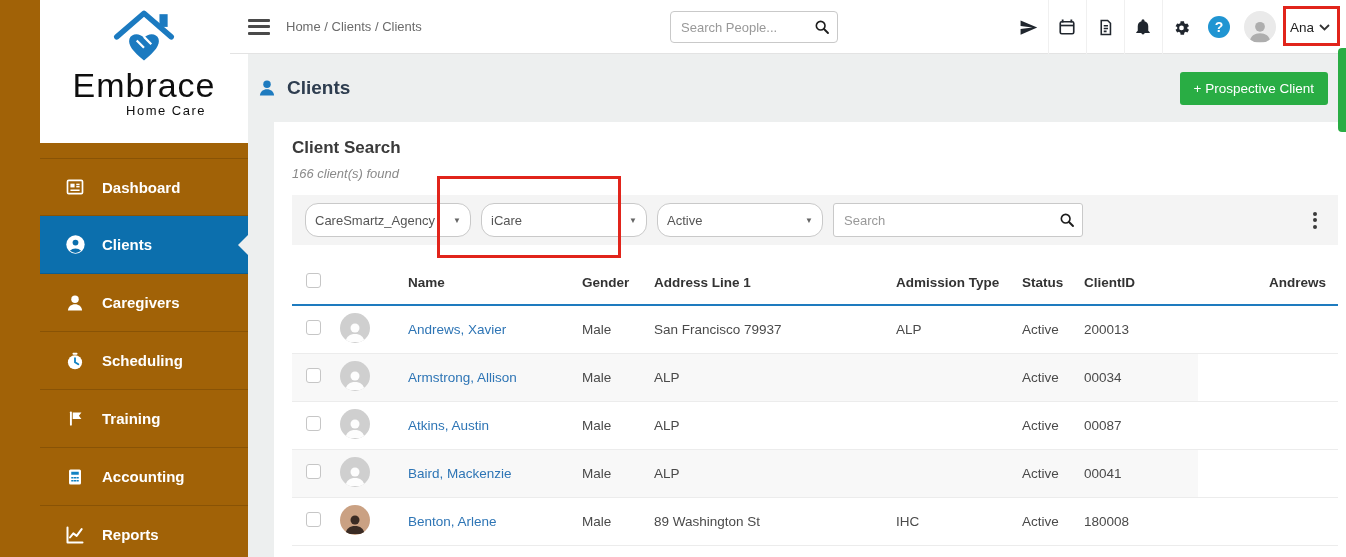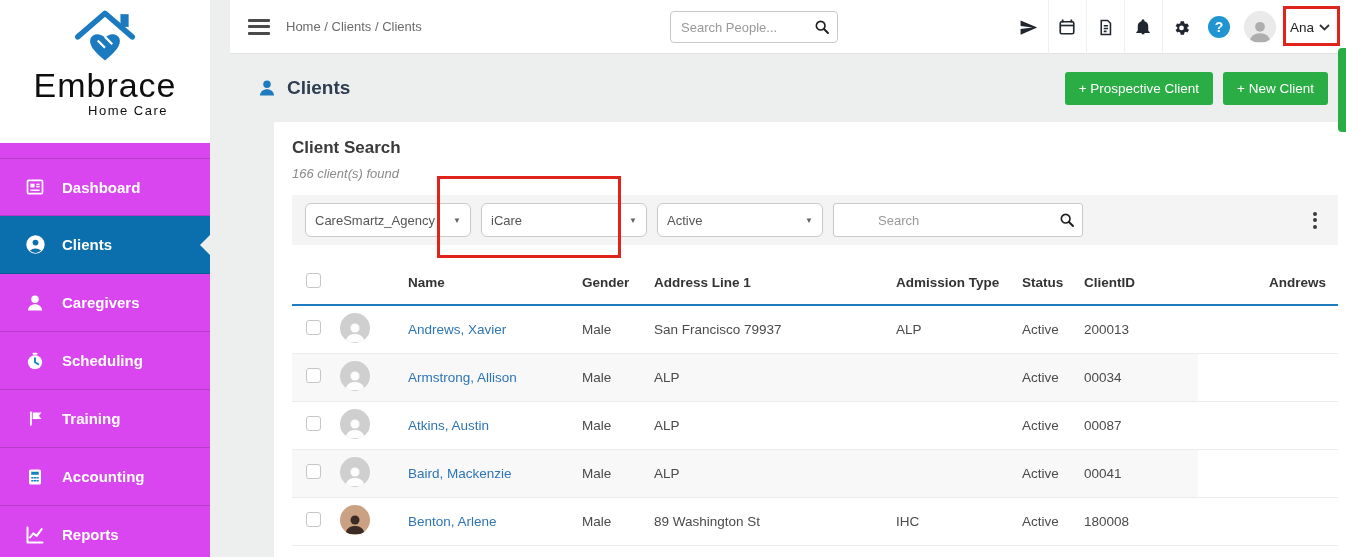"Embrace" .sidebar { background: #d946ef -> #a16207; padding-left: none -> 40px; width: 210px -> 248px }
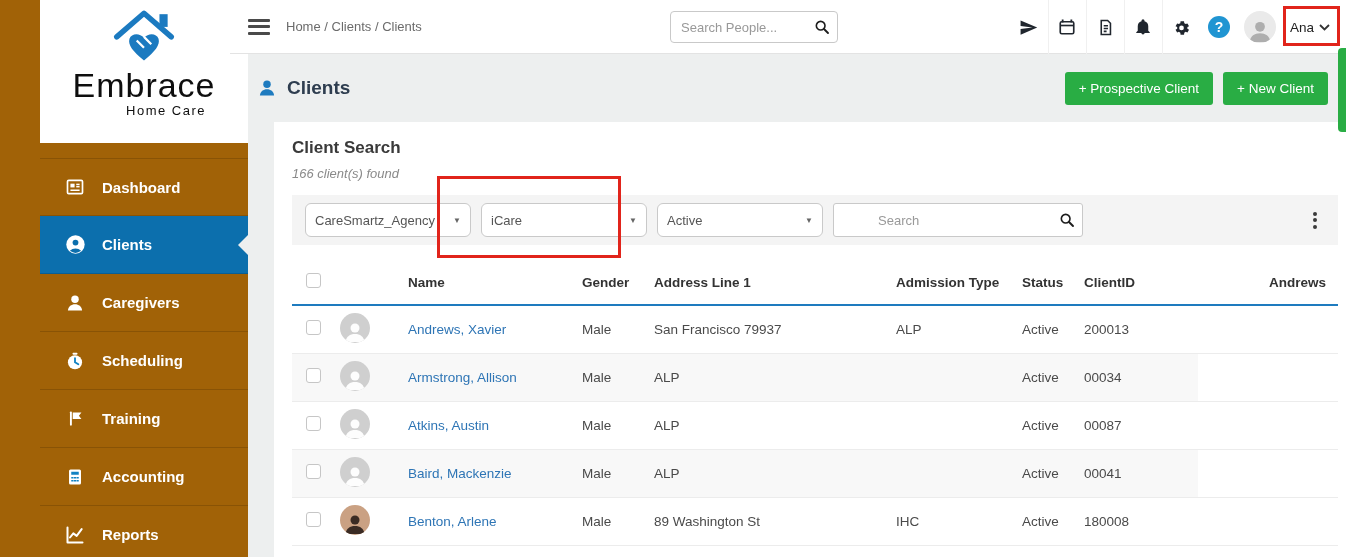"+ New Client" button.btn-green { html: <button>+ New Client</button> -> none }
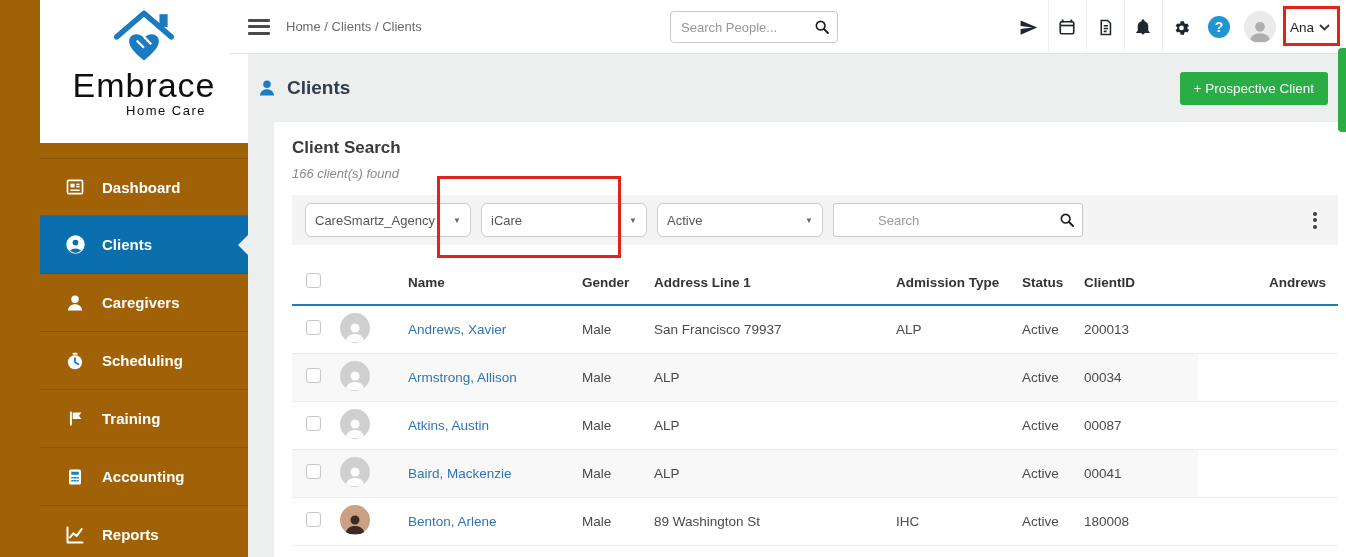"CareSmartz_Agency" .select { border-radius: 6px -> 13px }
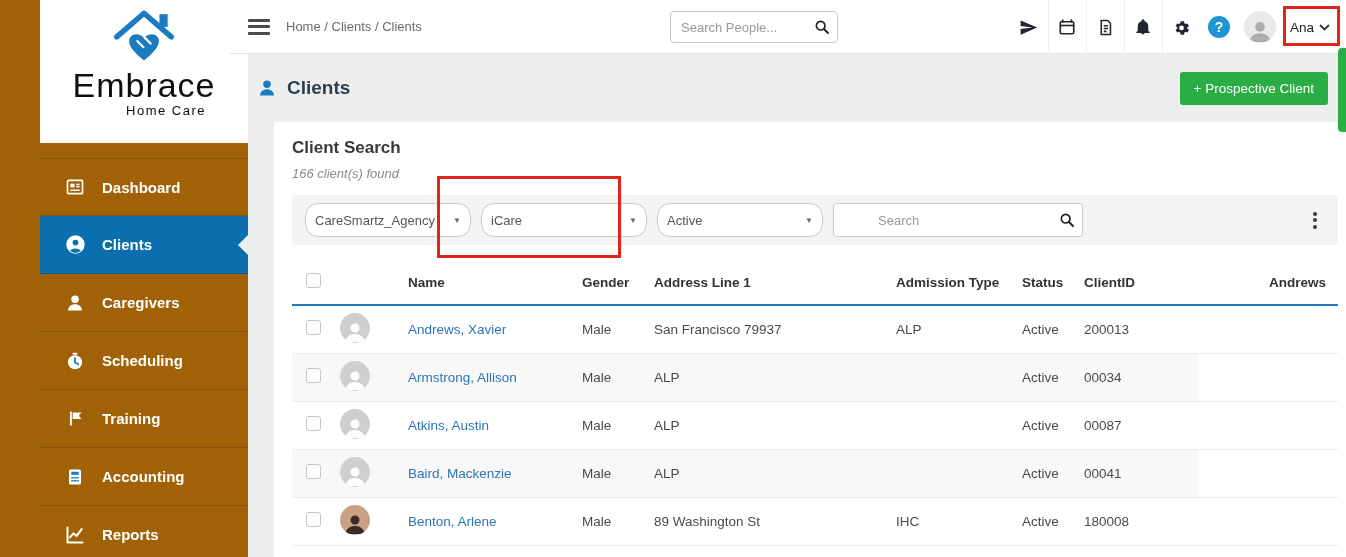"Search" .tb-search { padding-left: 34px -> none }
